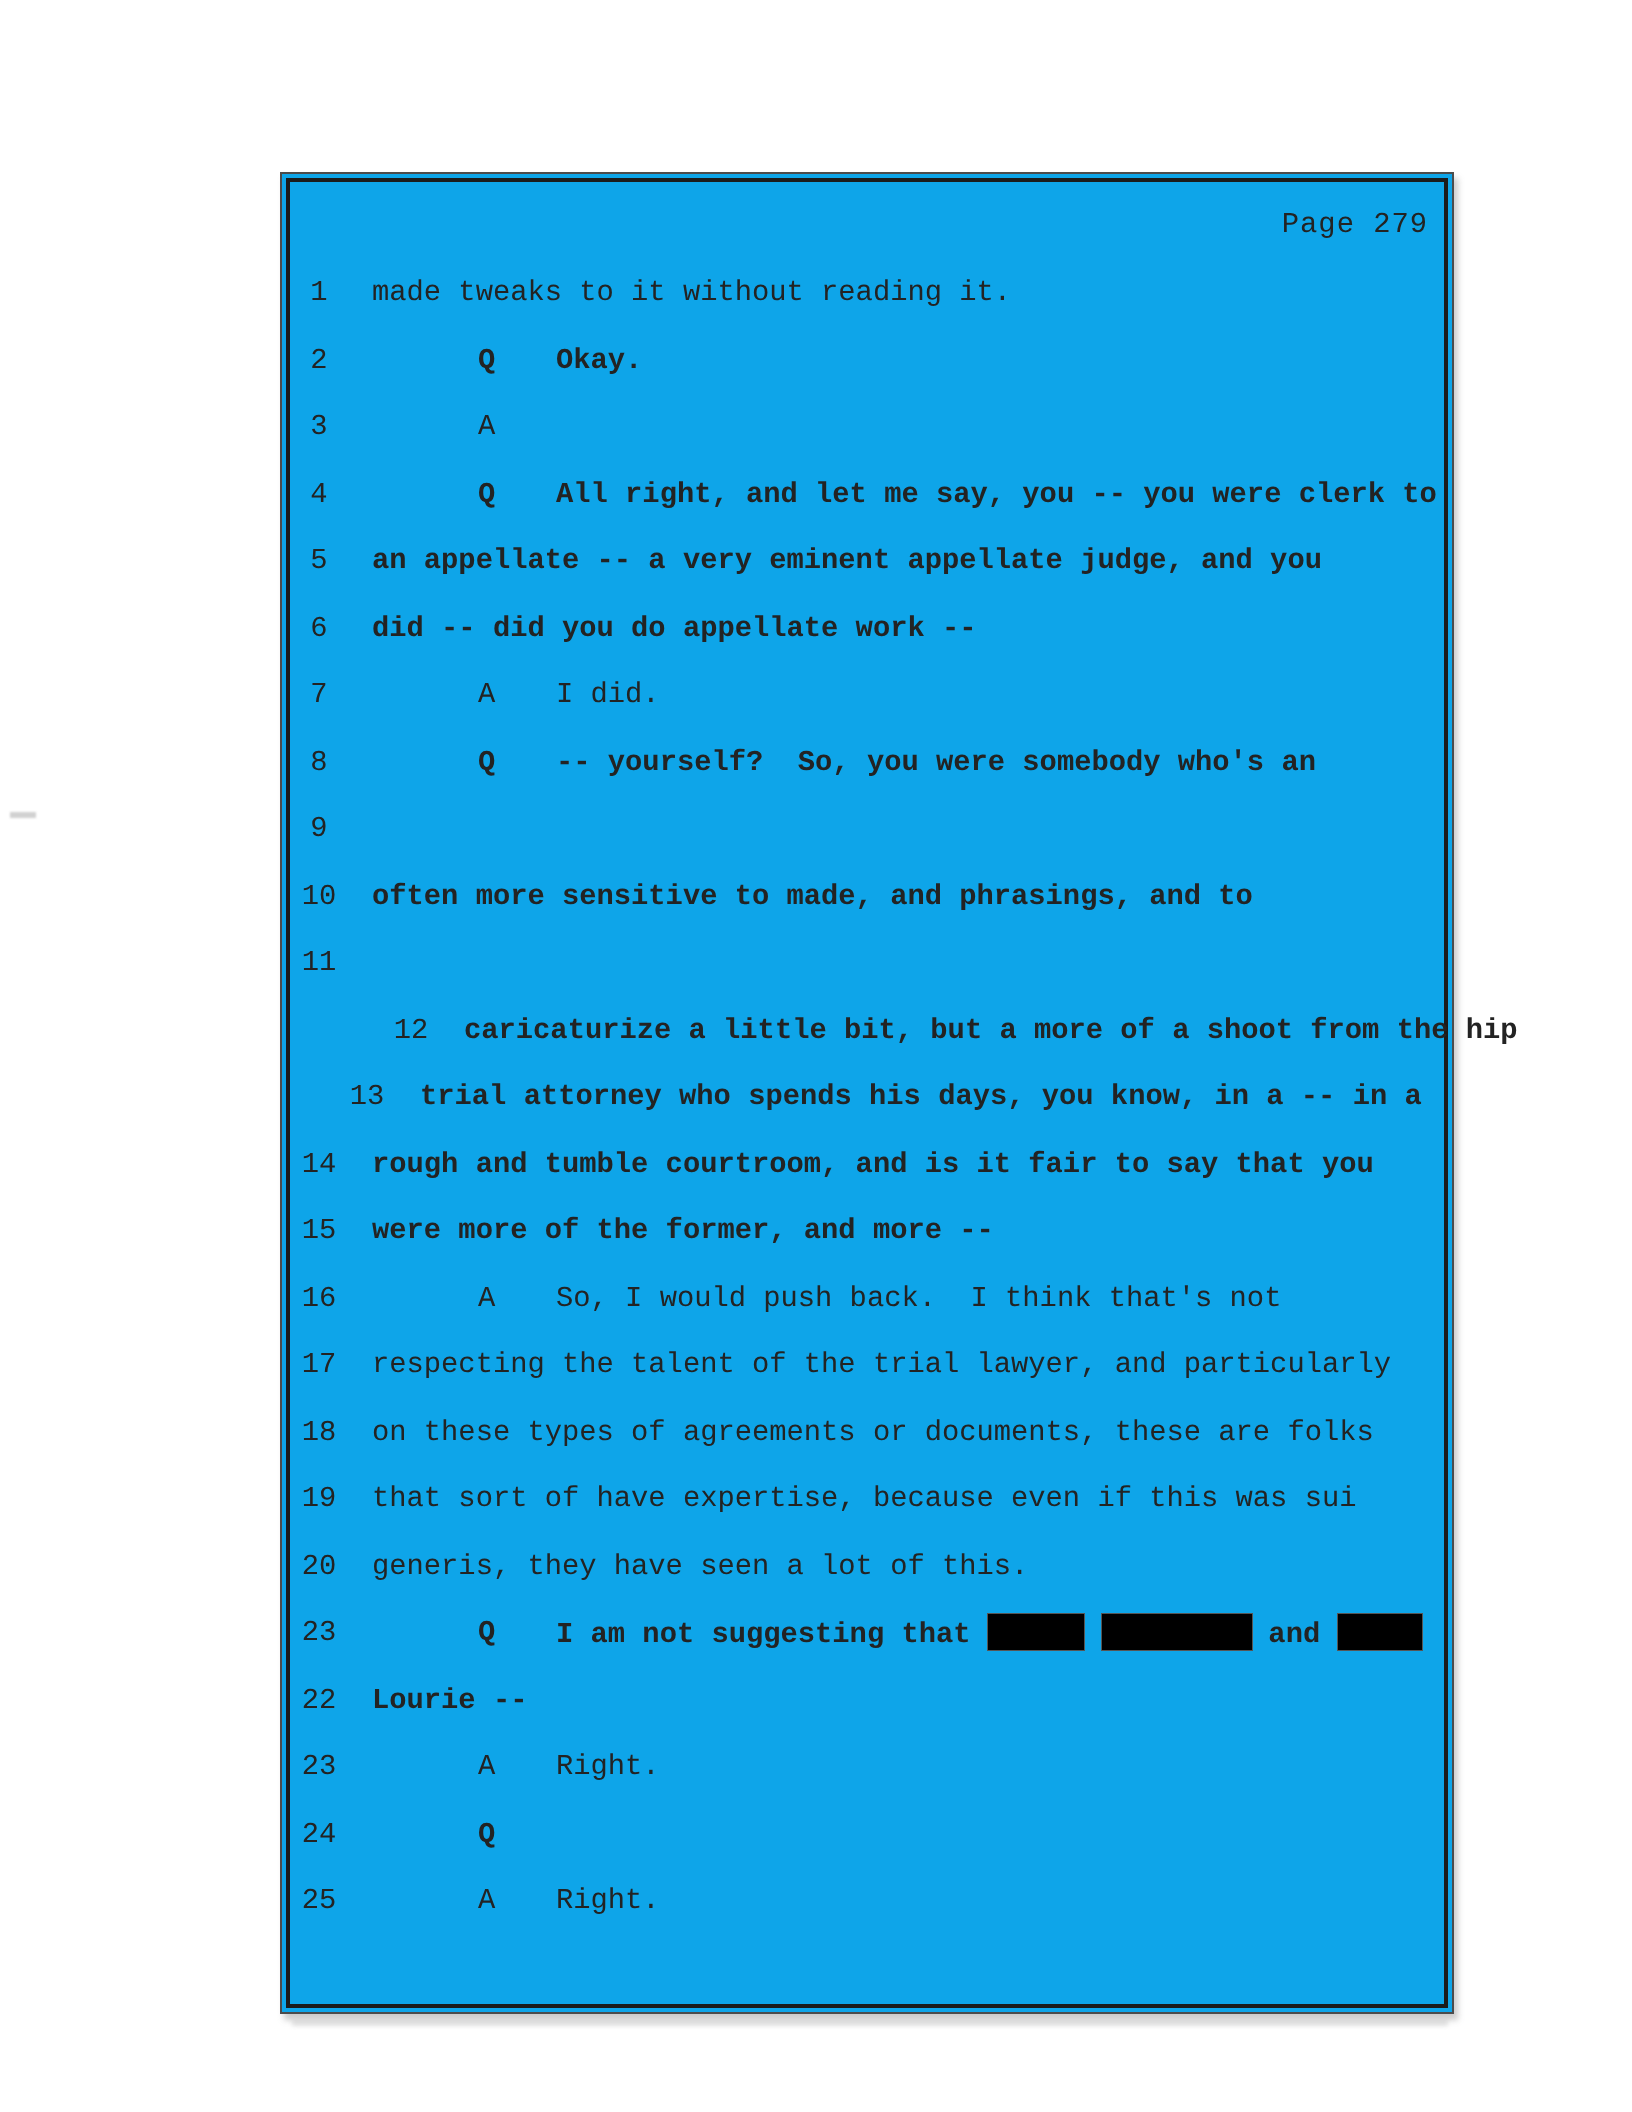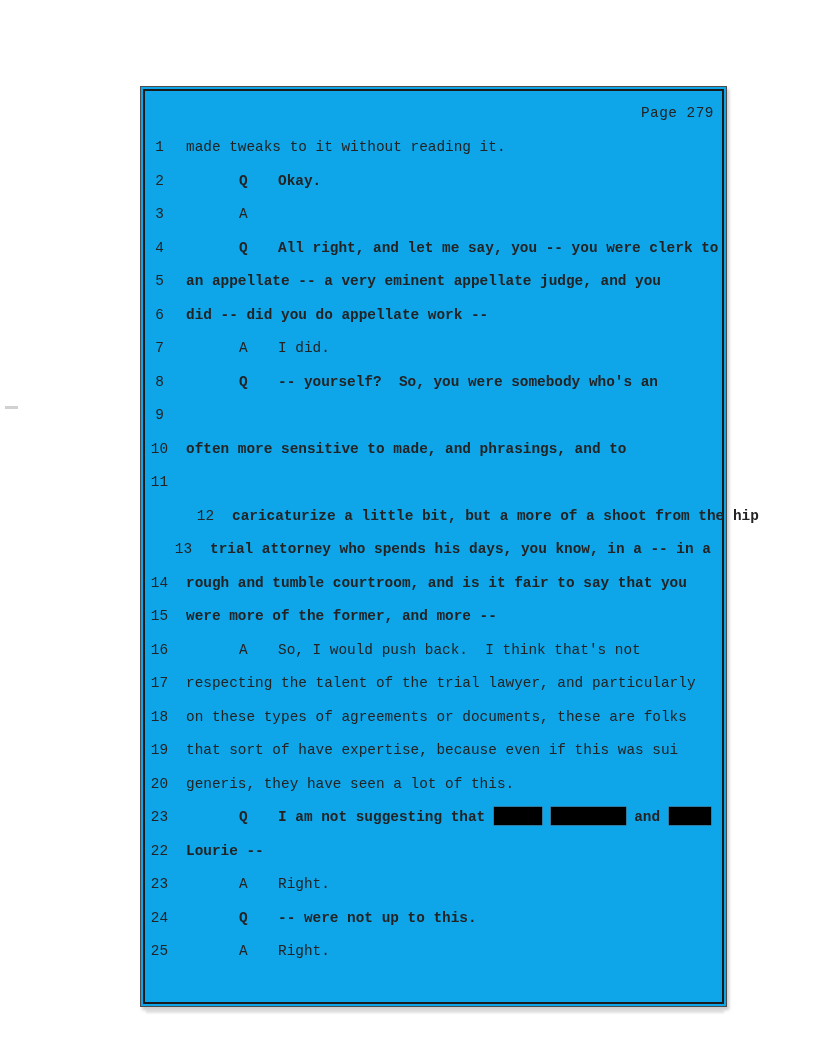"-- were not up to" span.text { html: <span>-- were not up to this.</span> -> none }
